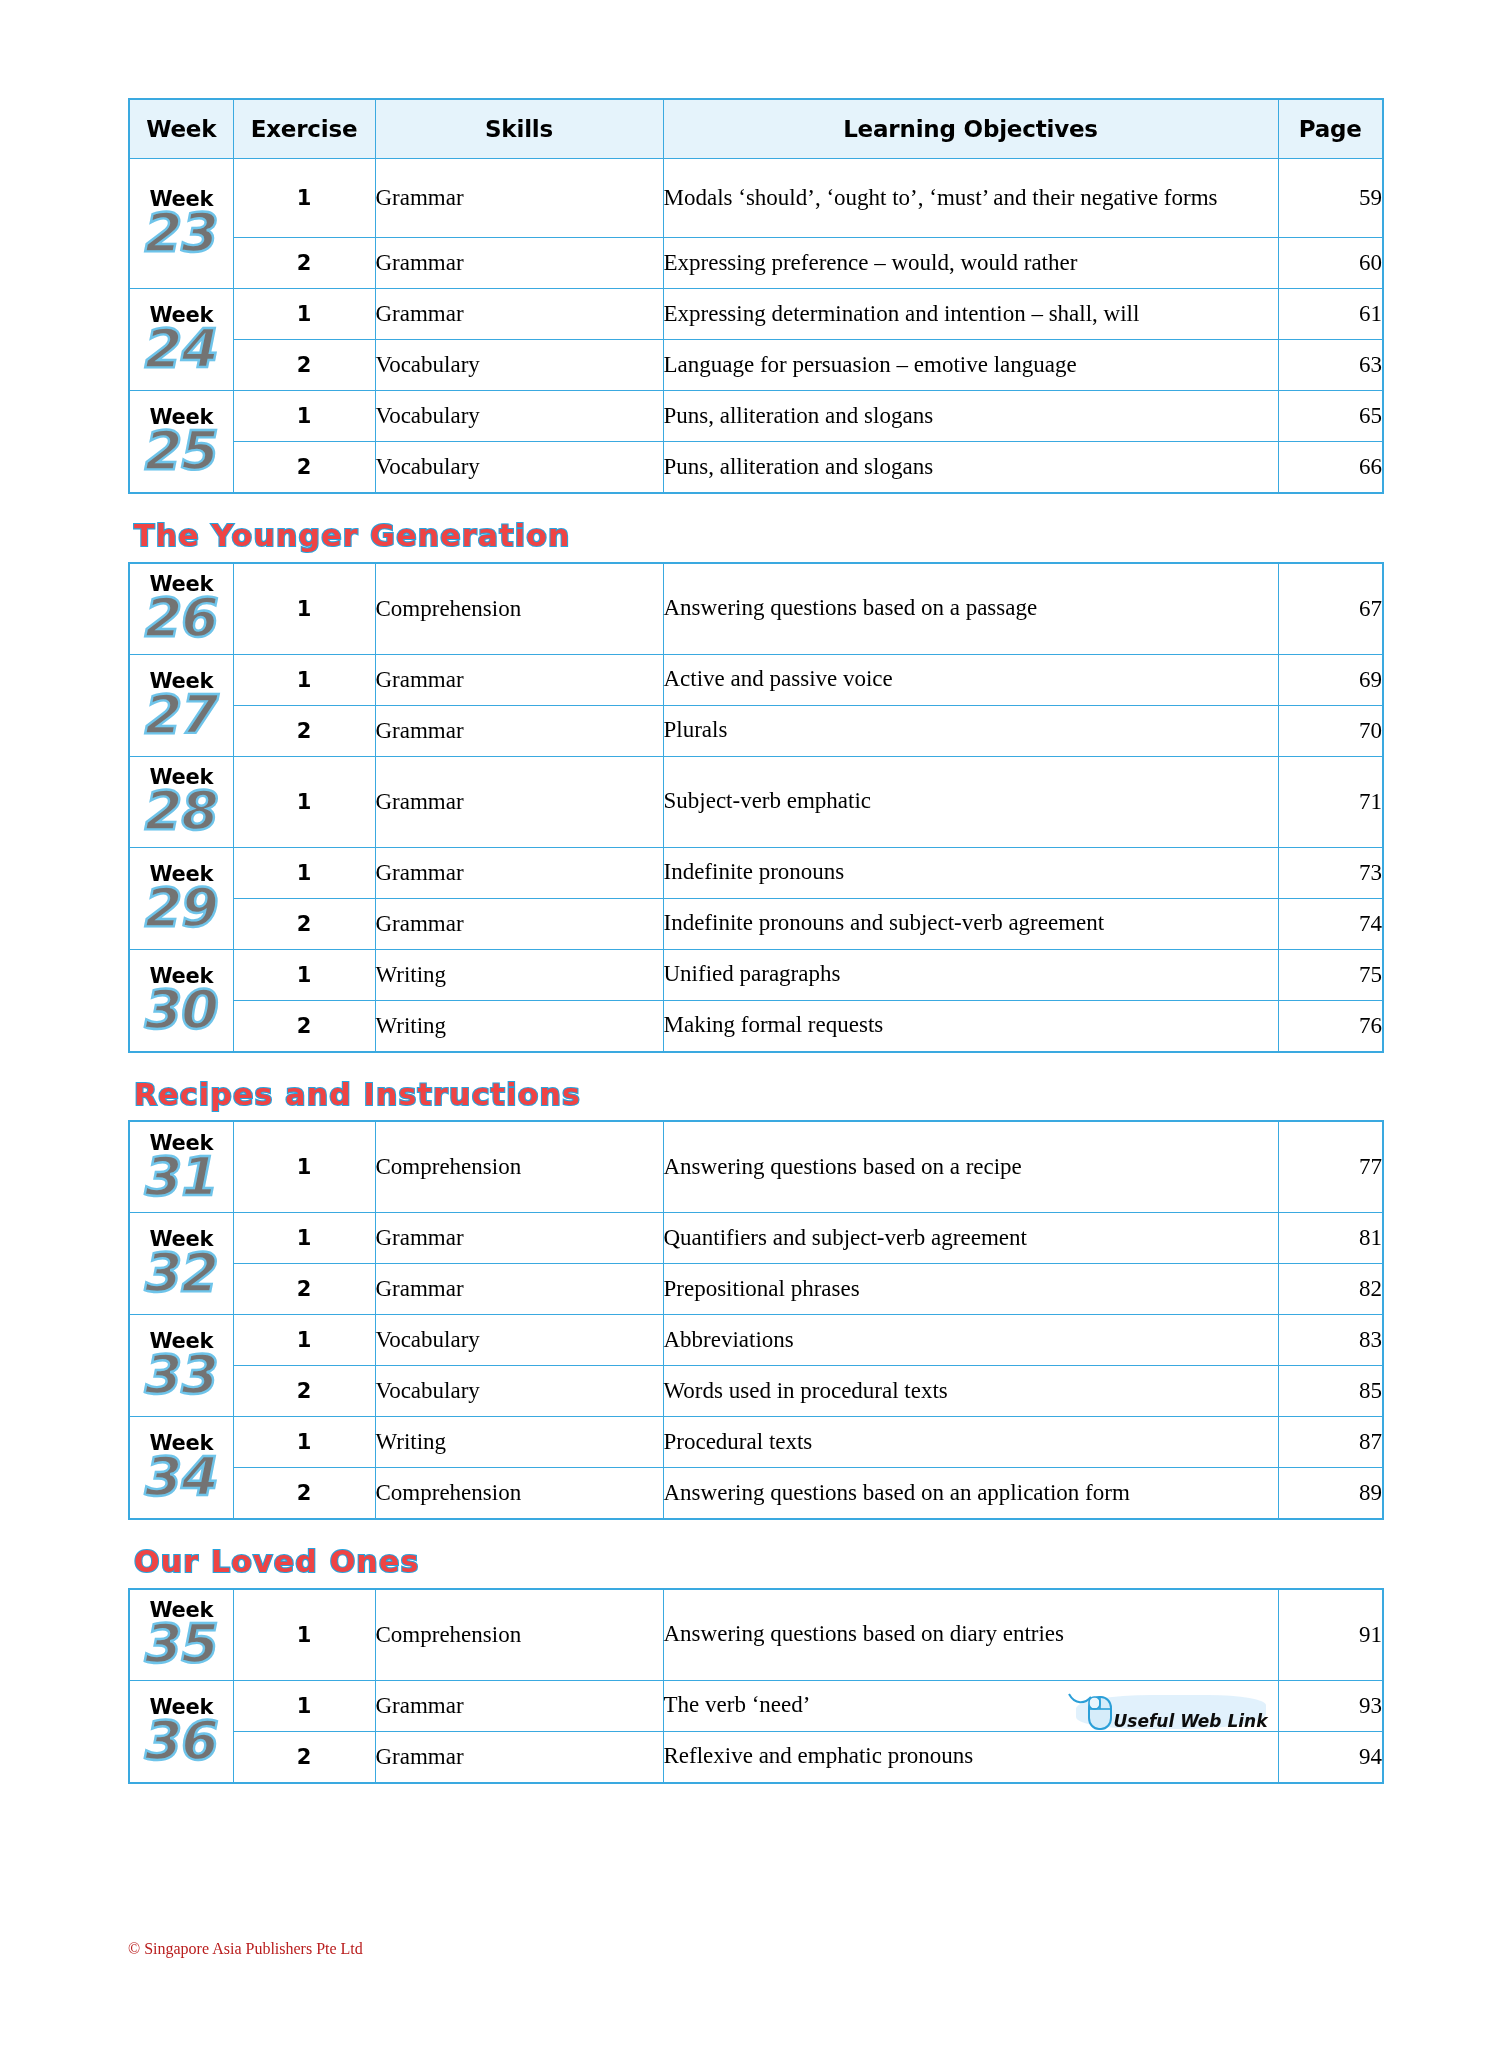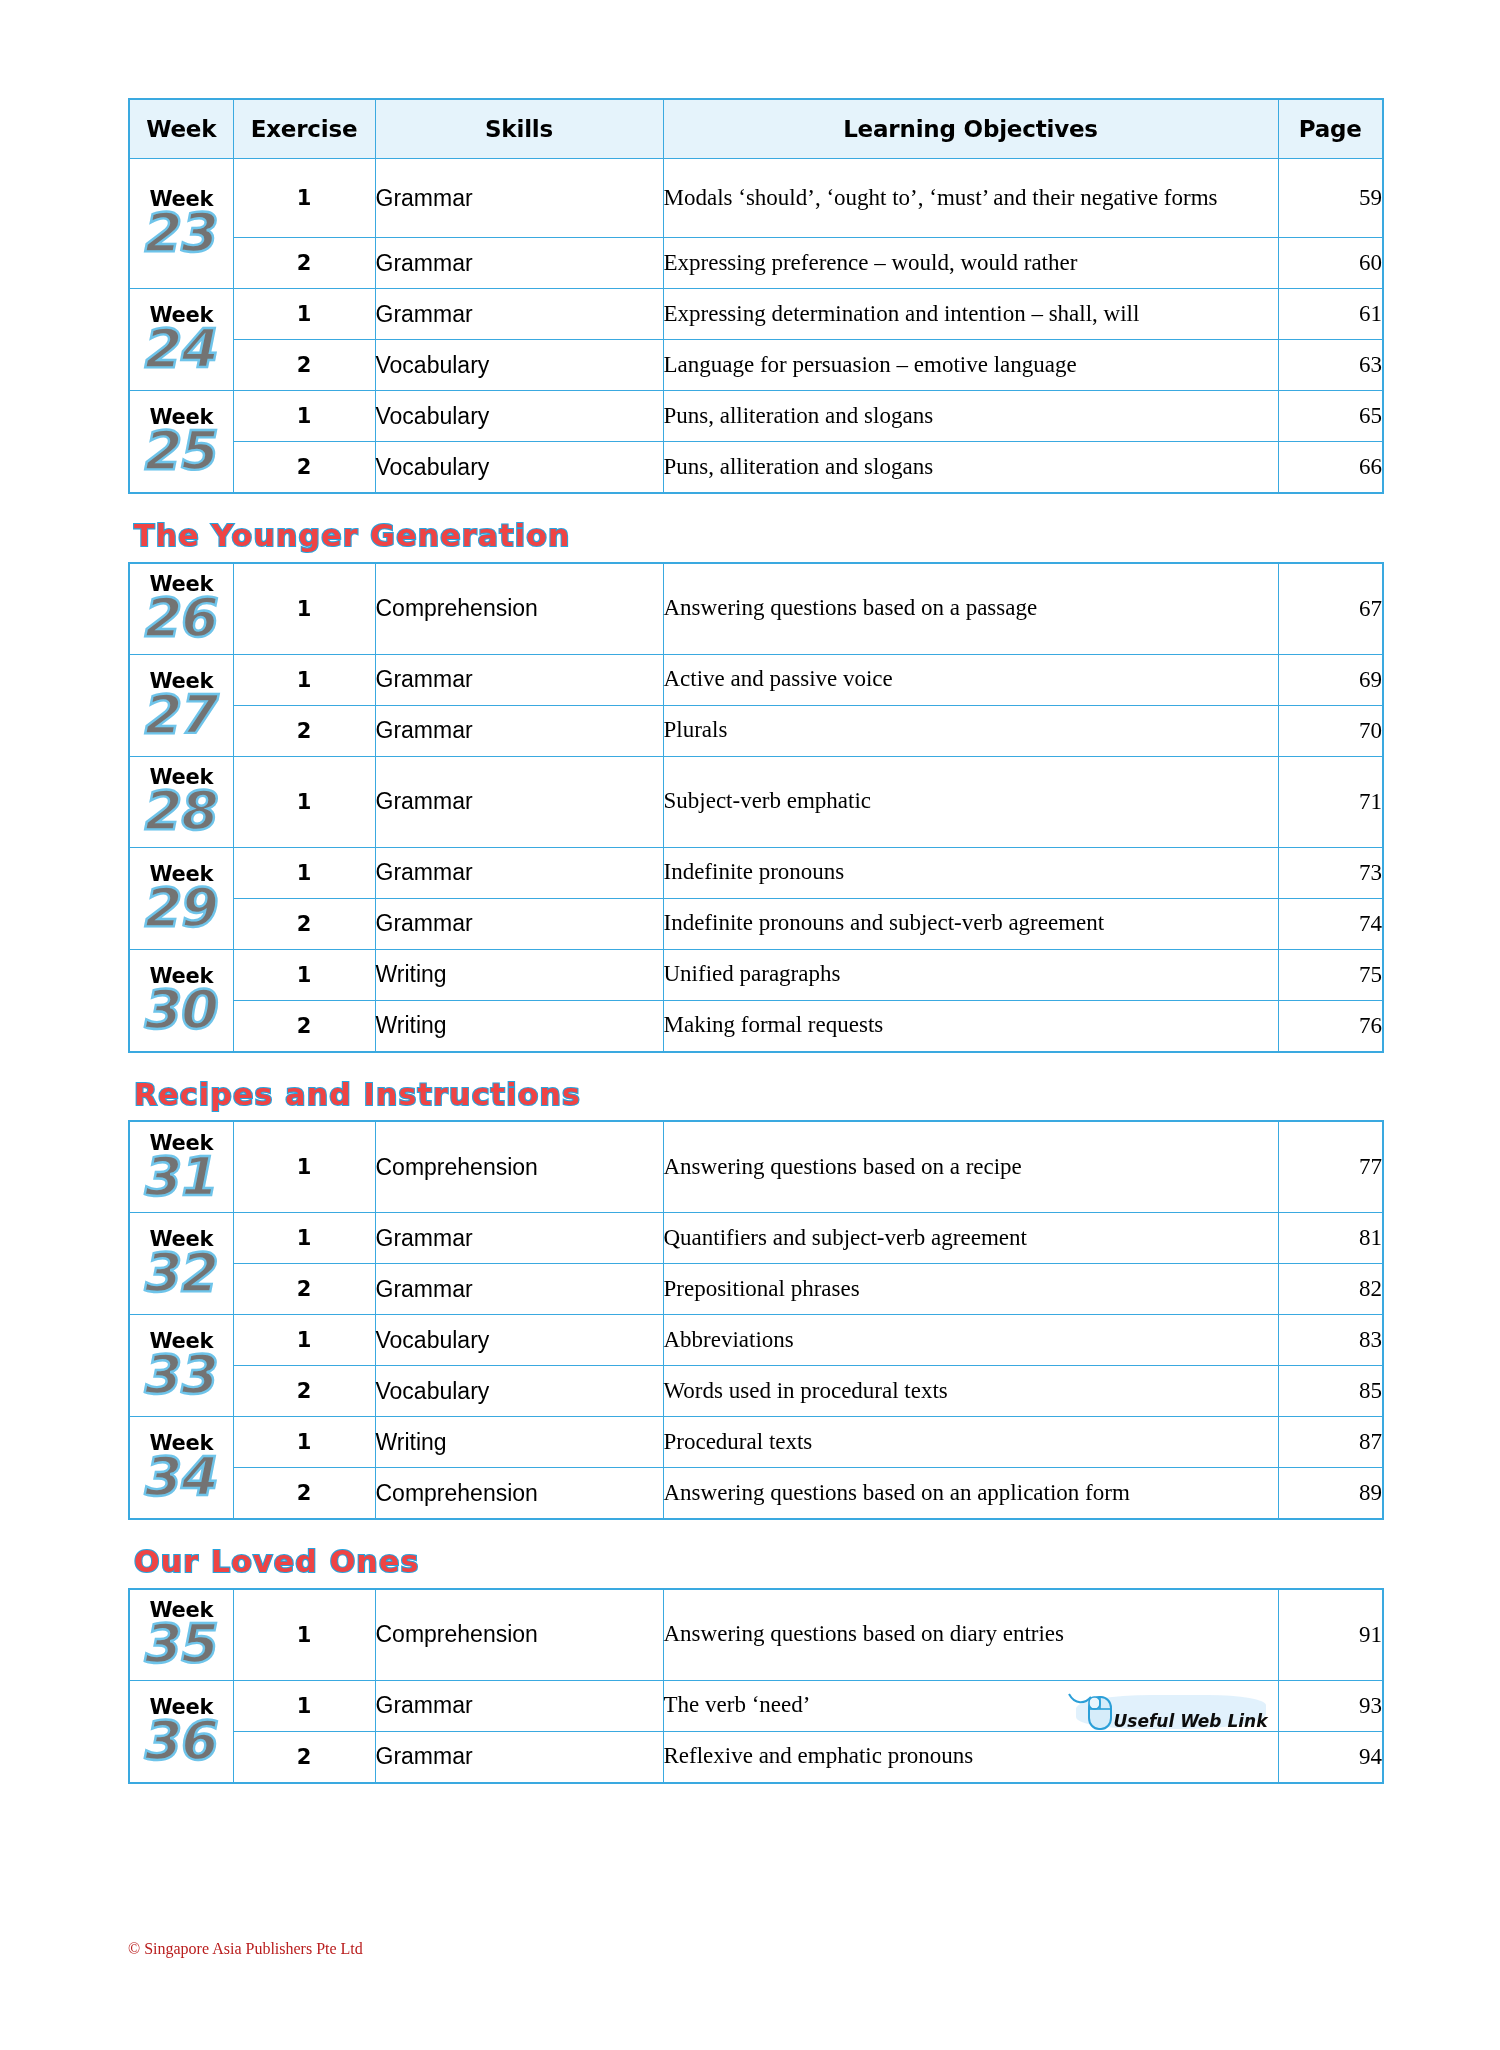"Grammar" td.skill-cell { font-family: Liberation Sans, sans-serif -> Liberation Serif, serif }
